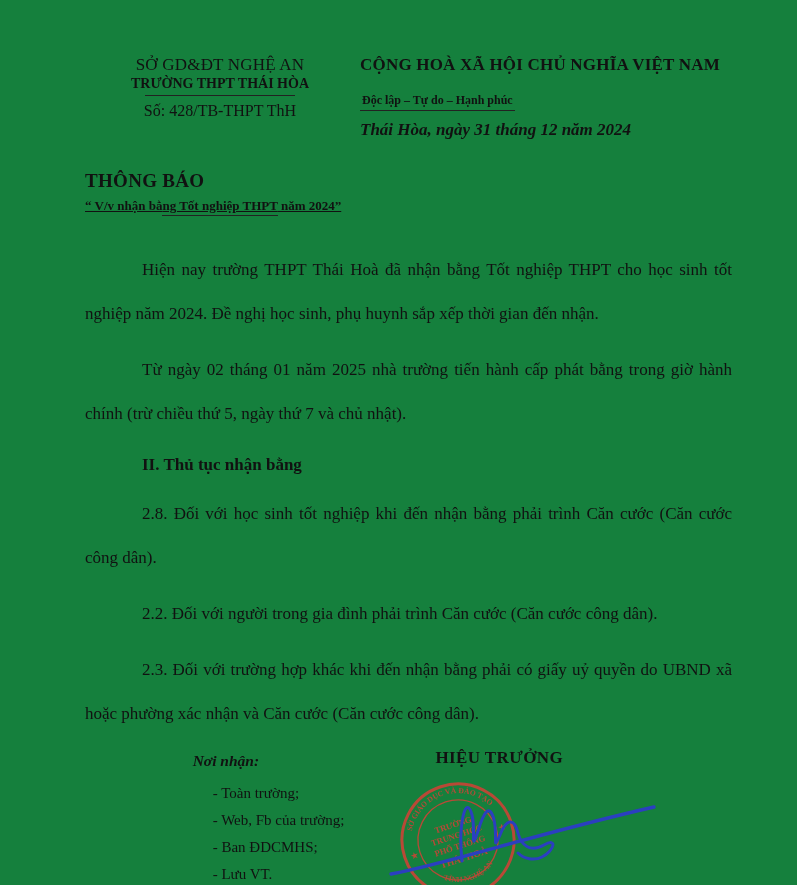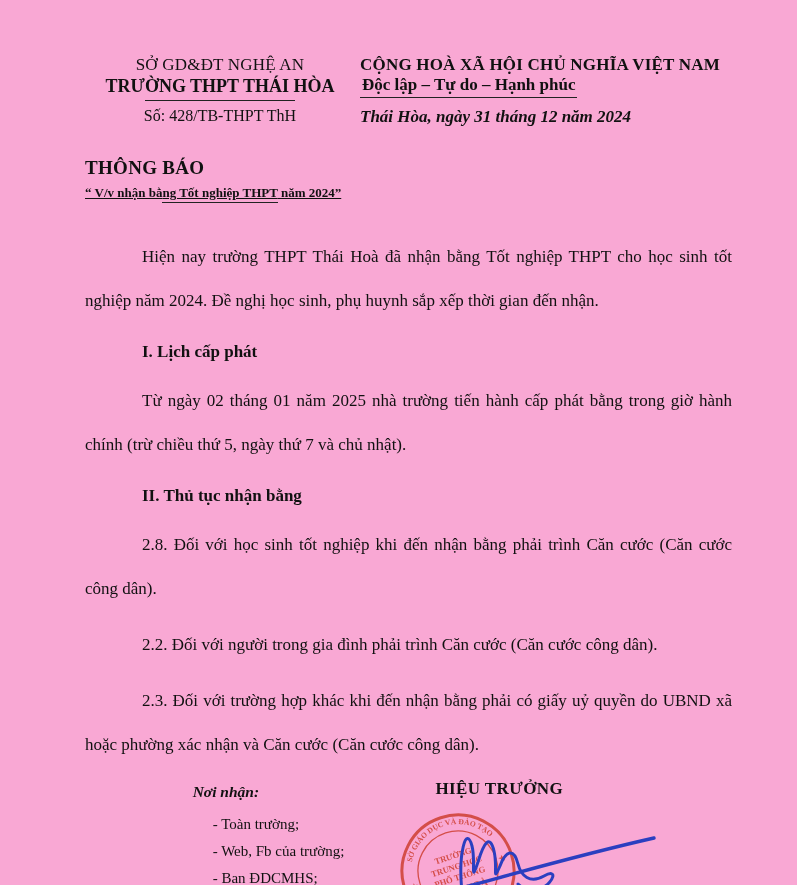"SỞ GD&ĐT NGHỆ AN" .page { background: #f9a8d4 -> #15803d }
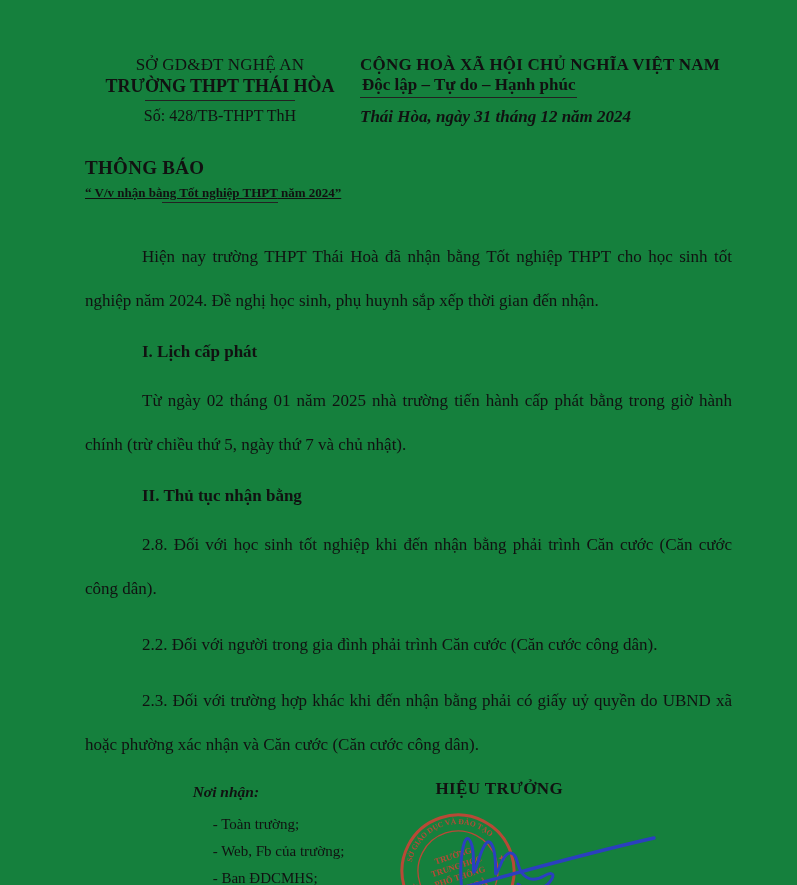"TRƯỜNG THPT THÁI HÒA" .hl2 { font-size: 18px -> 14px }
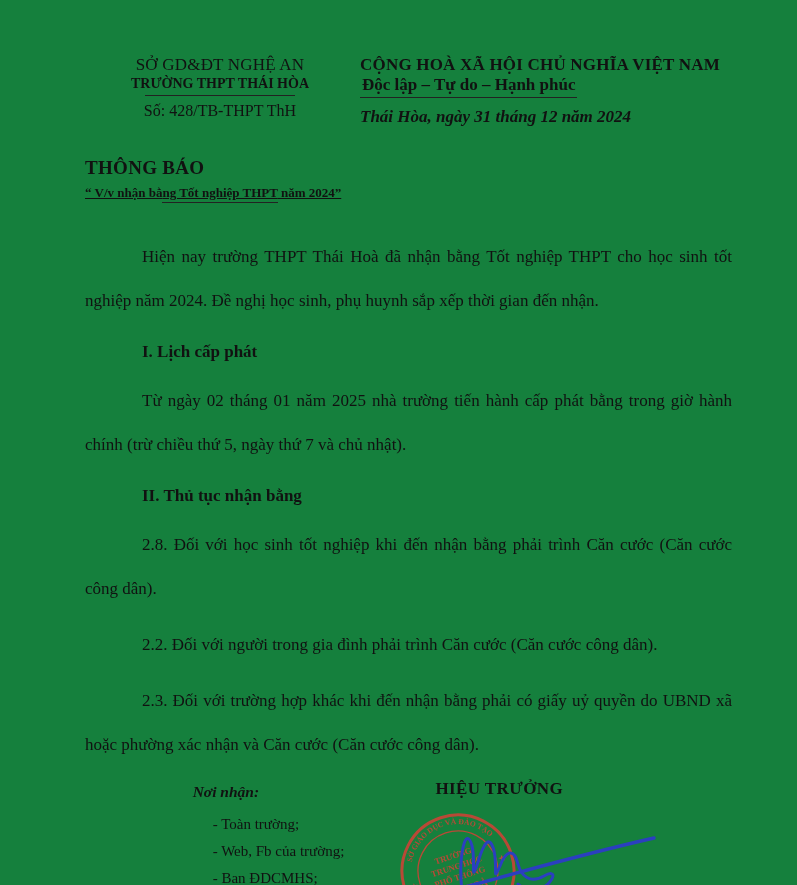"Độc lập – Tự do" .hr2 { font-size: 17px -> 12px; margin-top: 0 -> 18px }
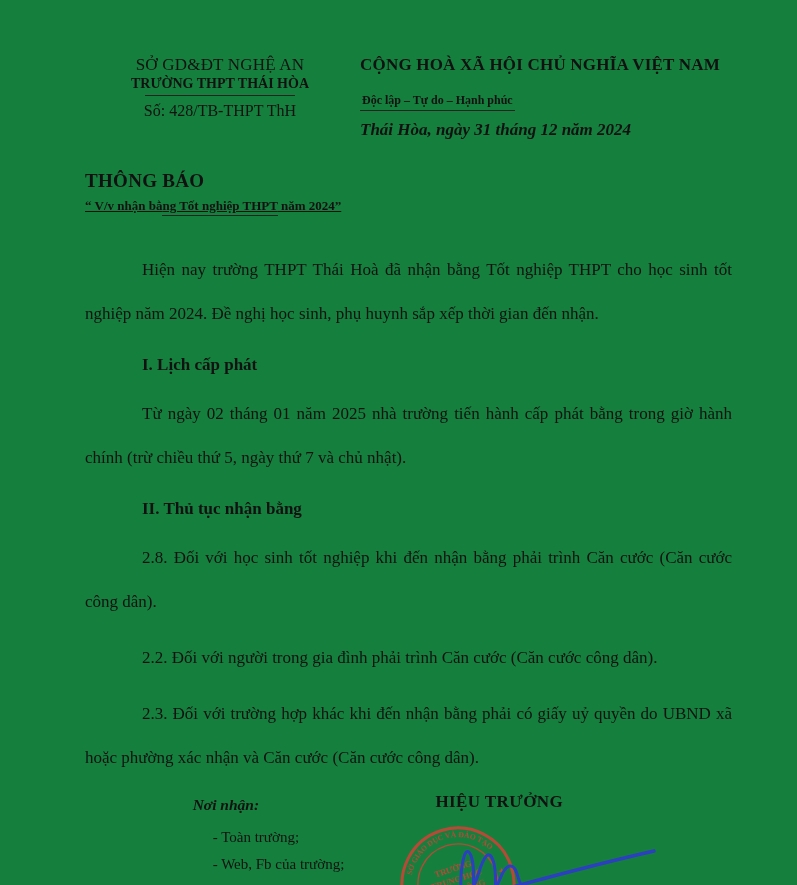"I. Lịch cấp phát" p.heading { html: <p>I. Lịch cấp phát</p> -> none }
